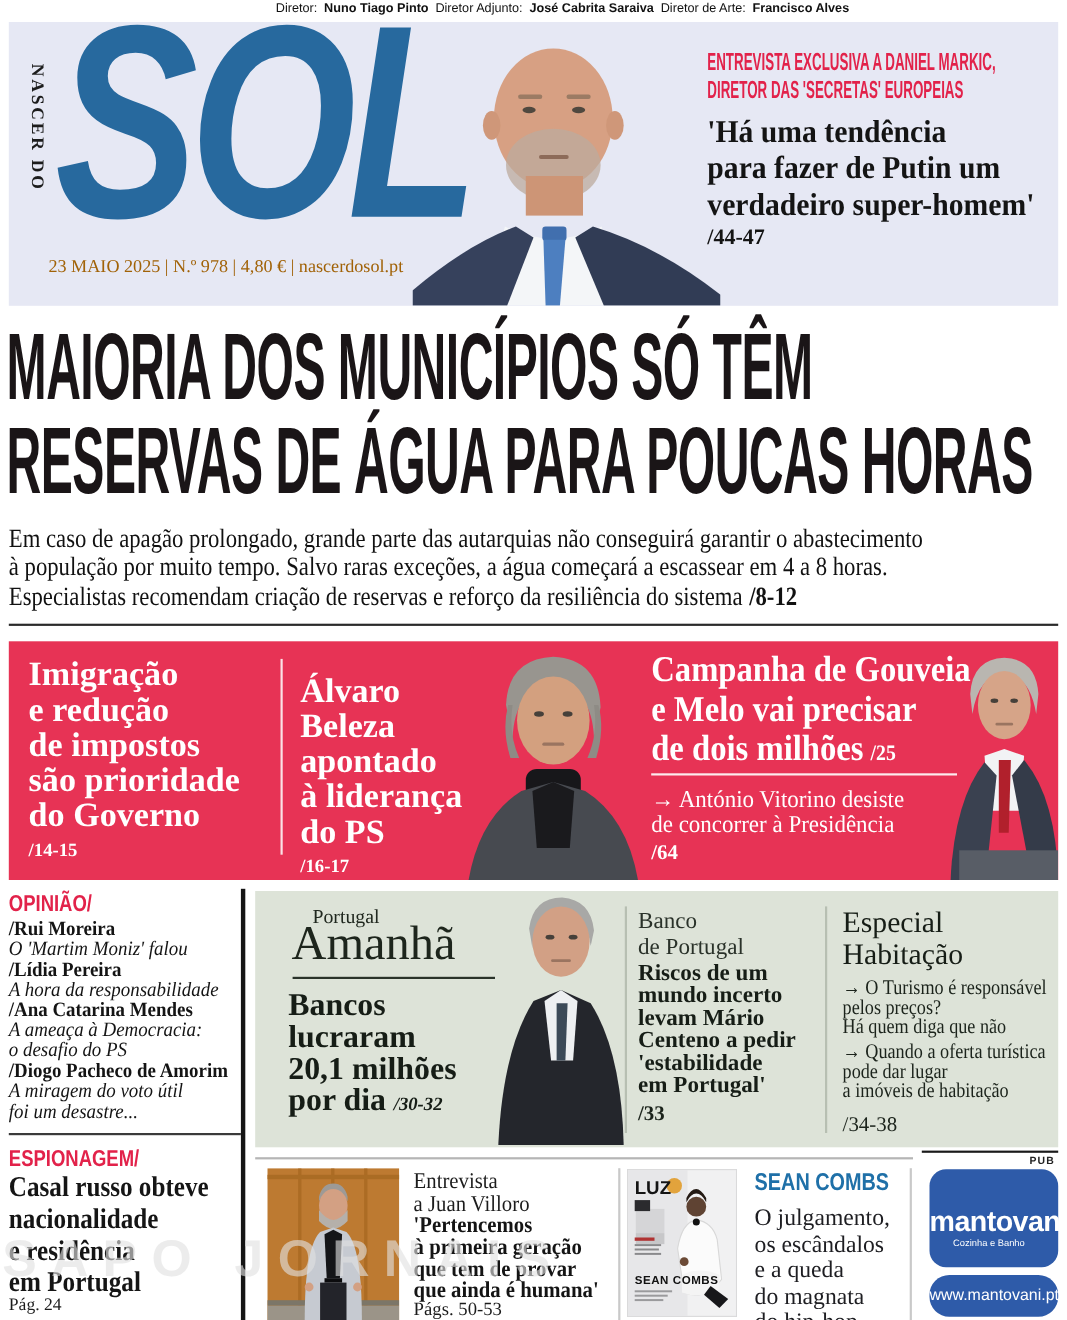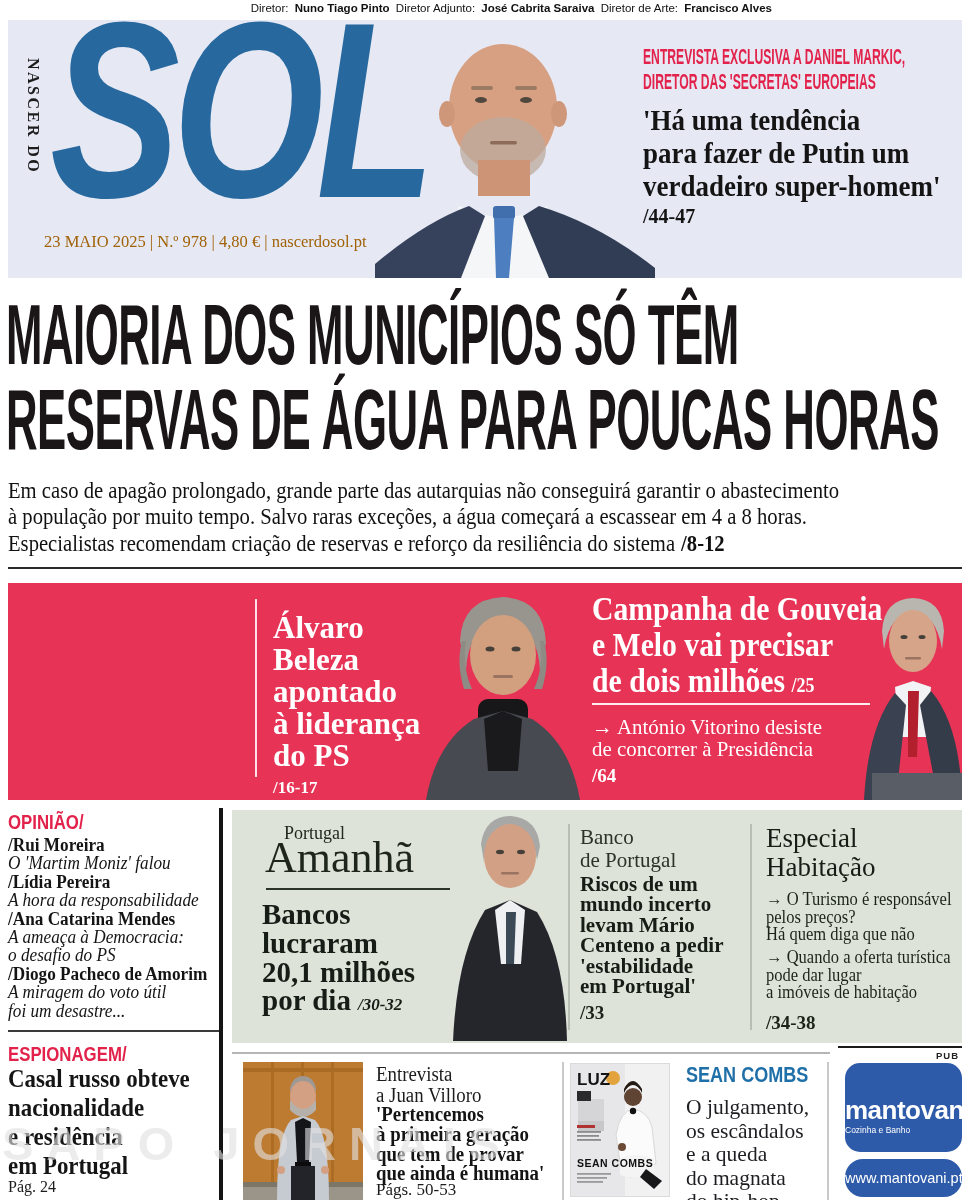"Imigração" div.abs { html: none -> <div> <div>Imigração e redução de impostos são prioridade do Governo</div> <div>/14-15</div> </div> }
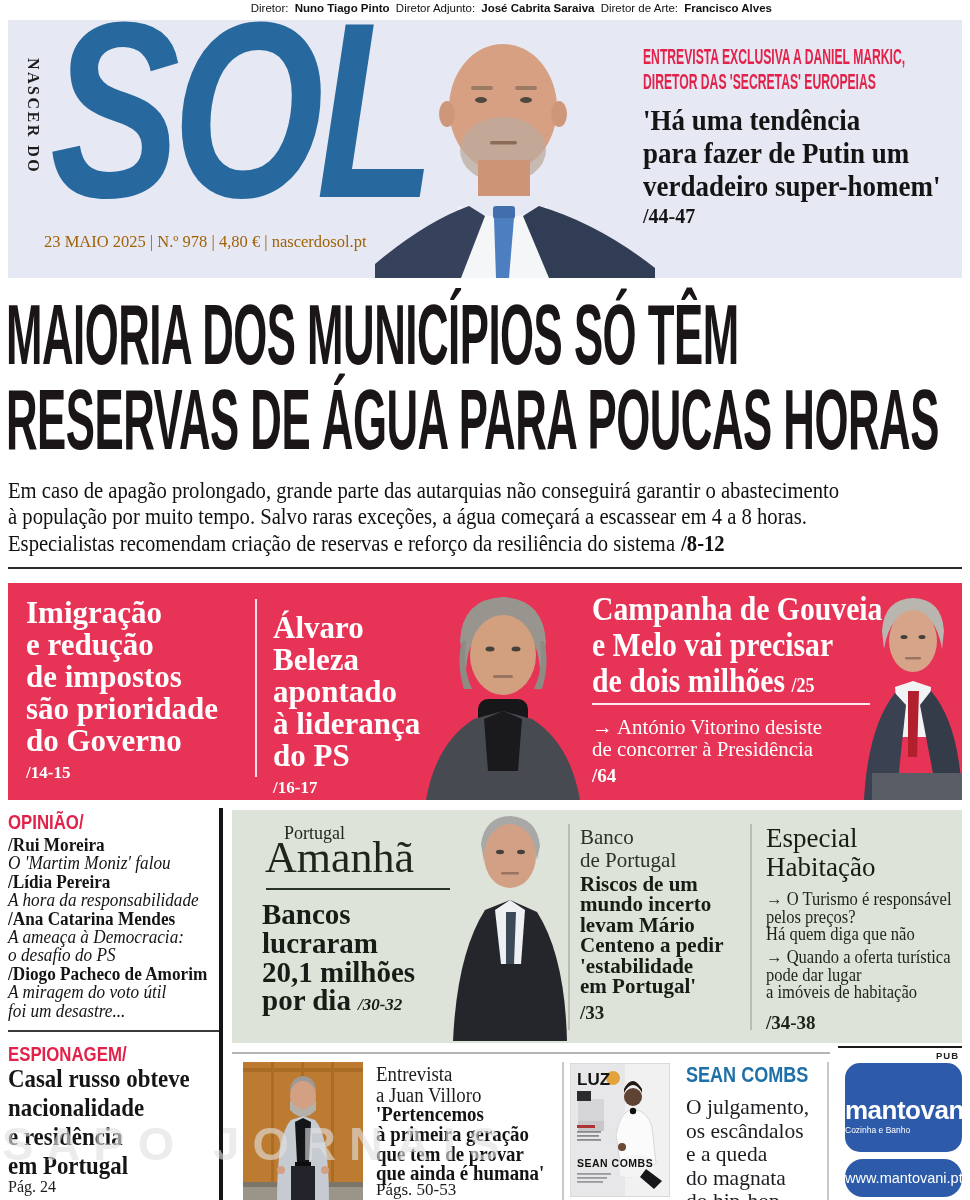"/34-38" .hab-pg { font-weight: bold -> normal }
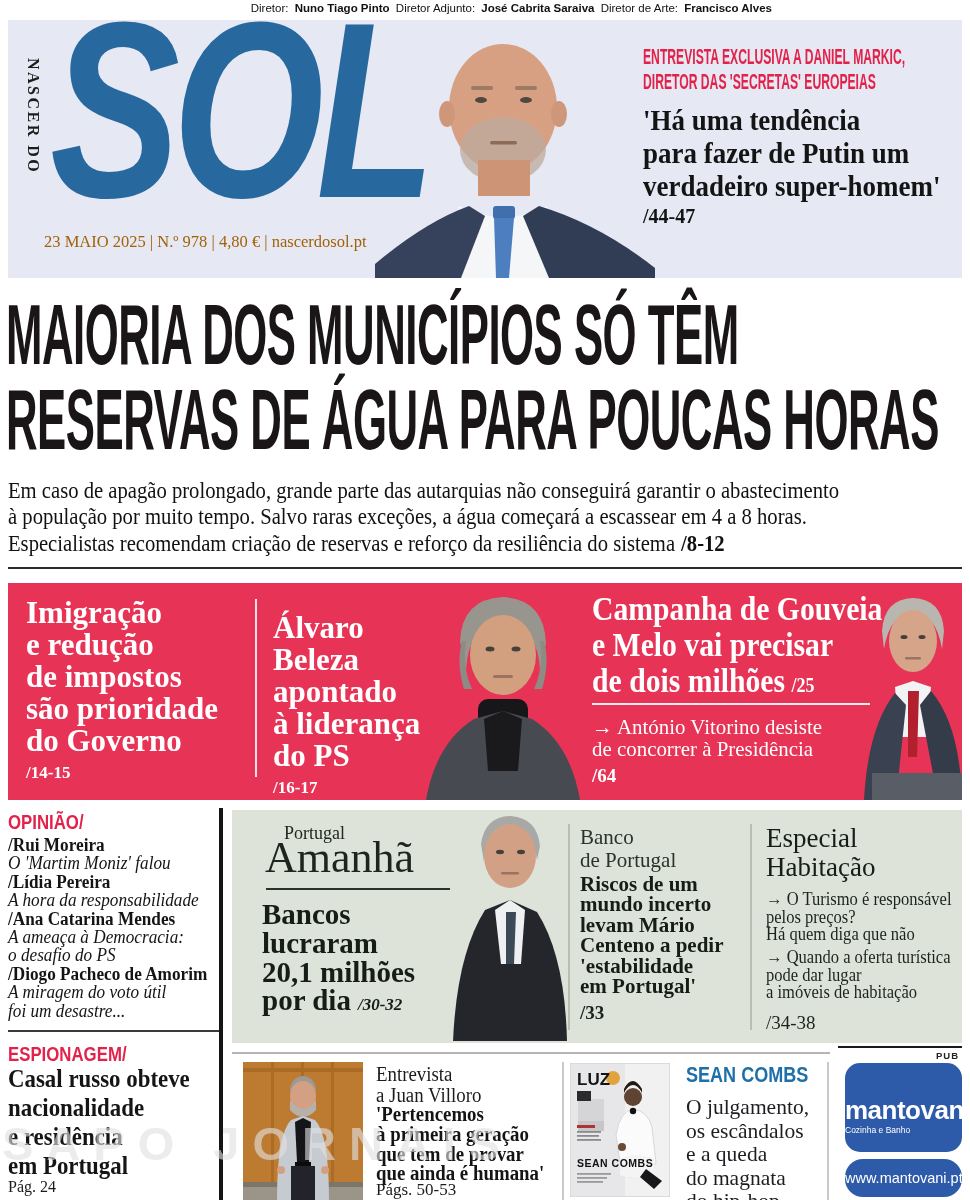"Cozinha e Banho" .ad-tag { text-align: left -> center }
